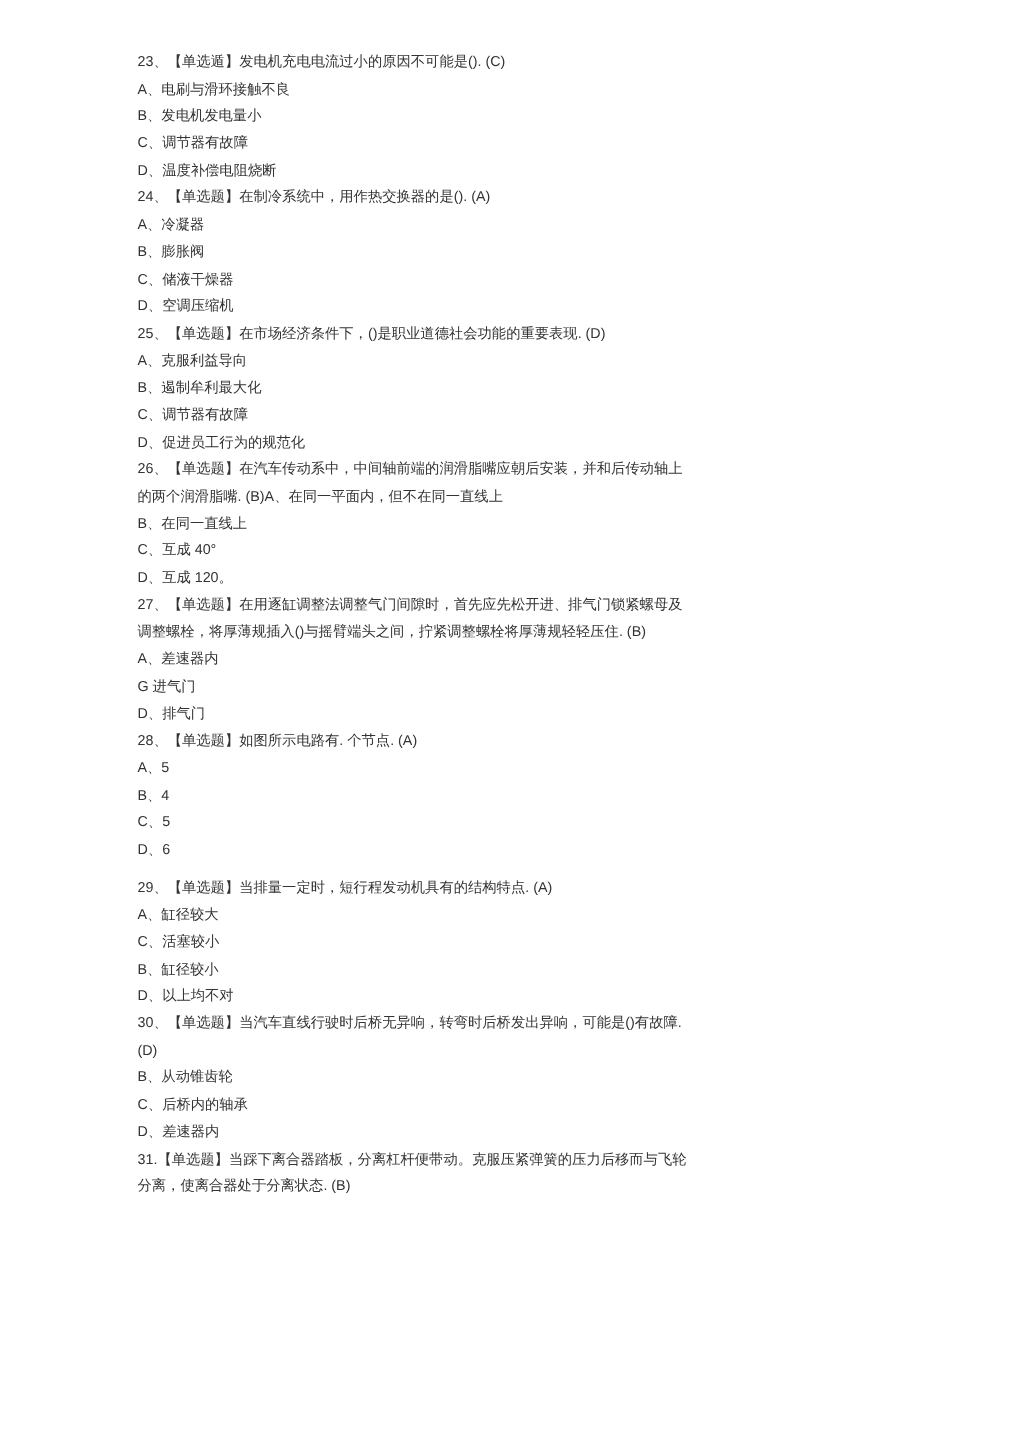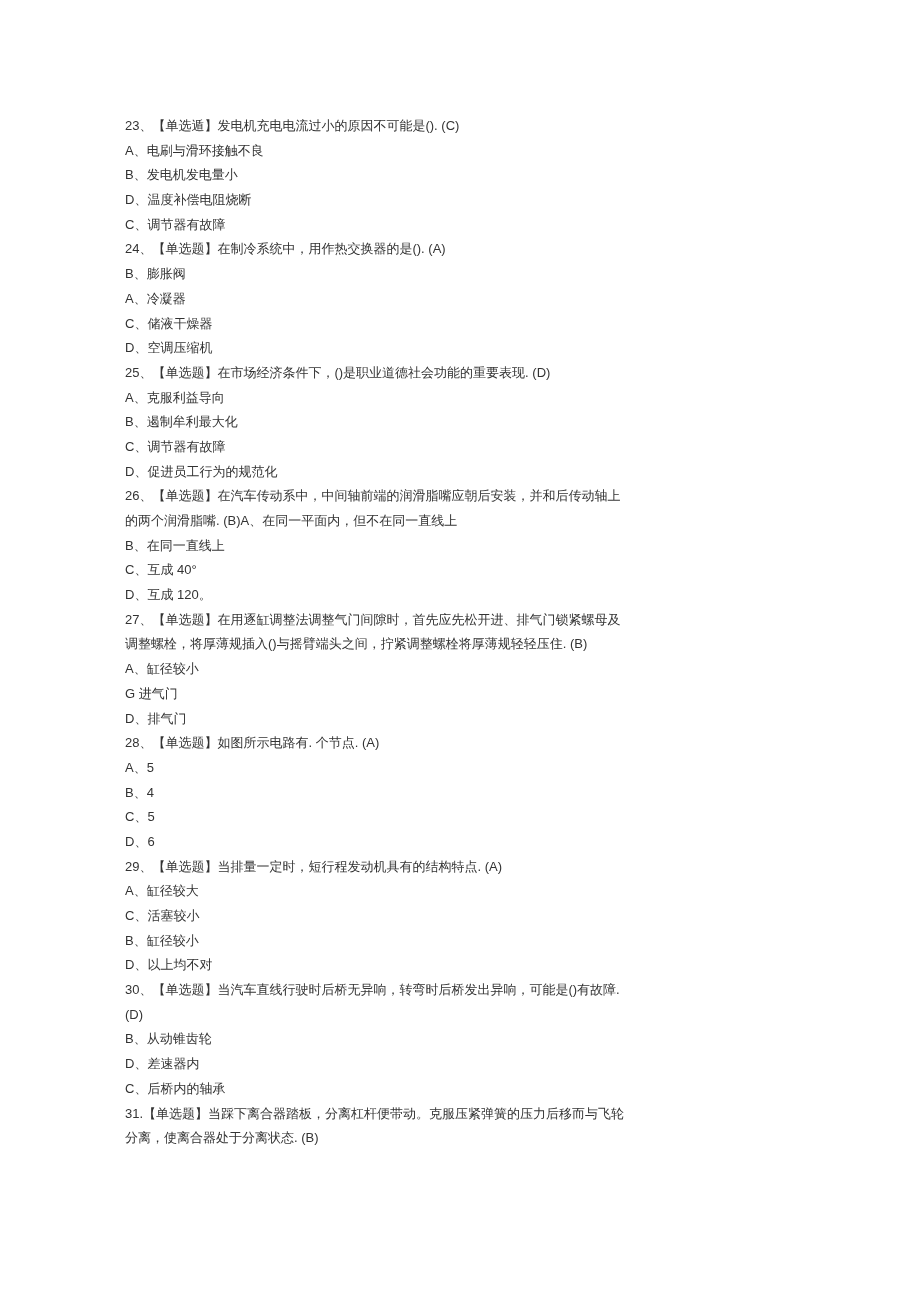"23、【单选遁】发电机充电电流过小的原因不可能是(). (C)" .page { padding: 114px 125px 60px 125px -> 44px 125px 60px 125px }
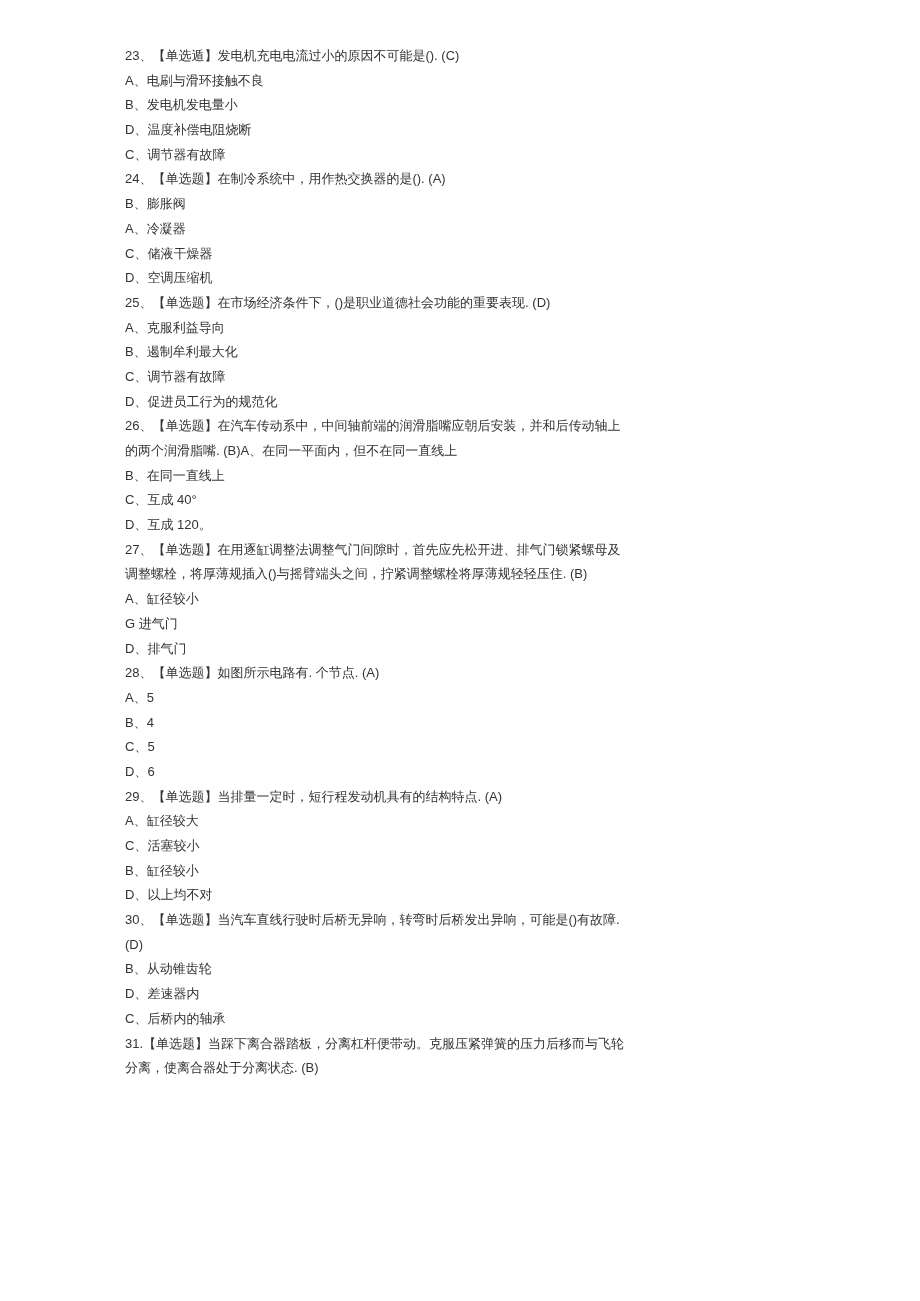"D、温度补偿电阻烧断" span.line { order: before "C、调节器有故障" -> after "C、调节器有故障" }
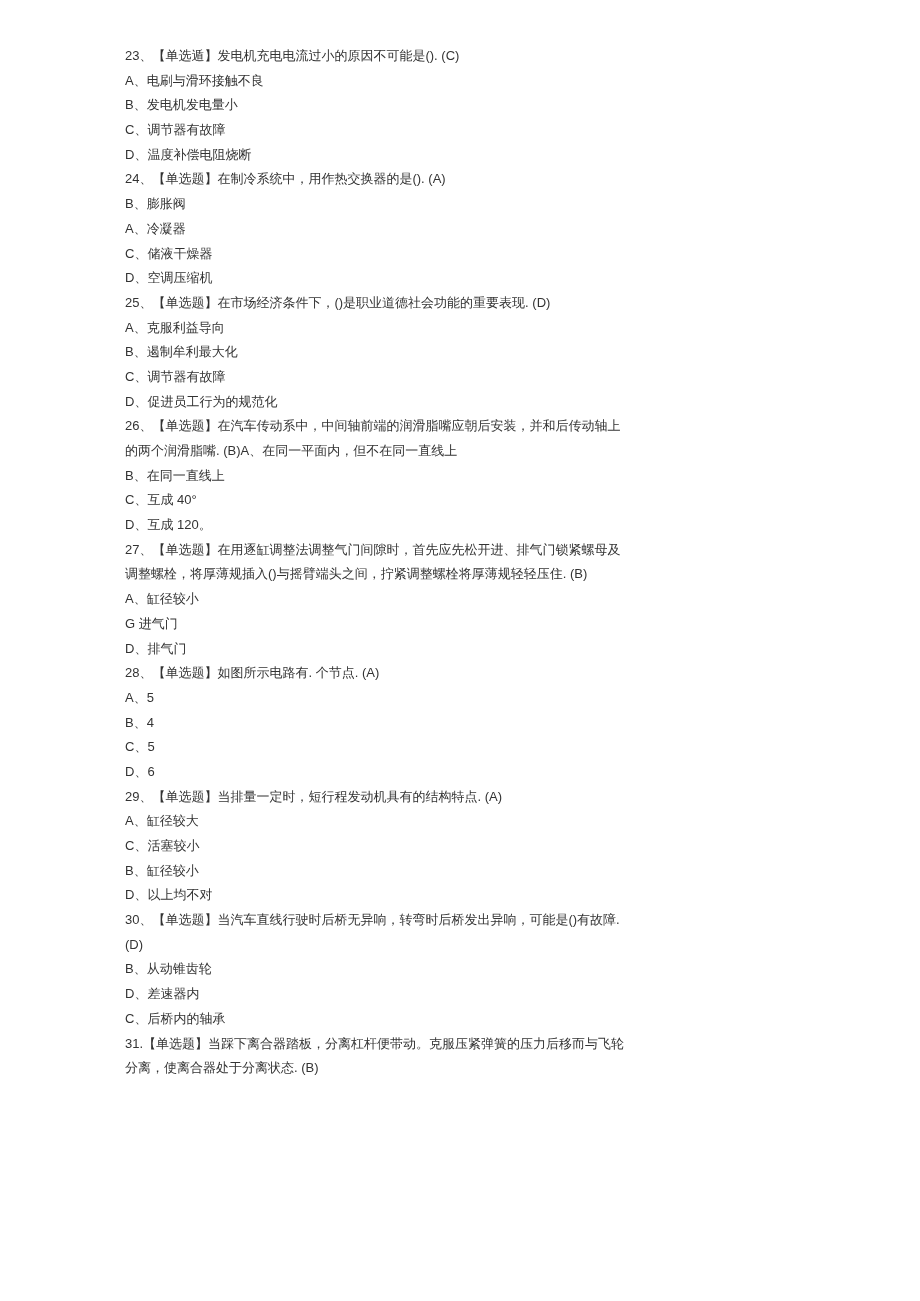"B、膨胀阀" span.line { order: before "A、冷凝器" -> after "A、冷凝器" }
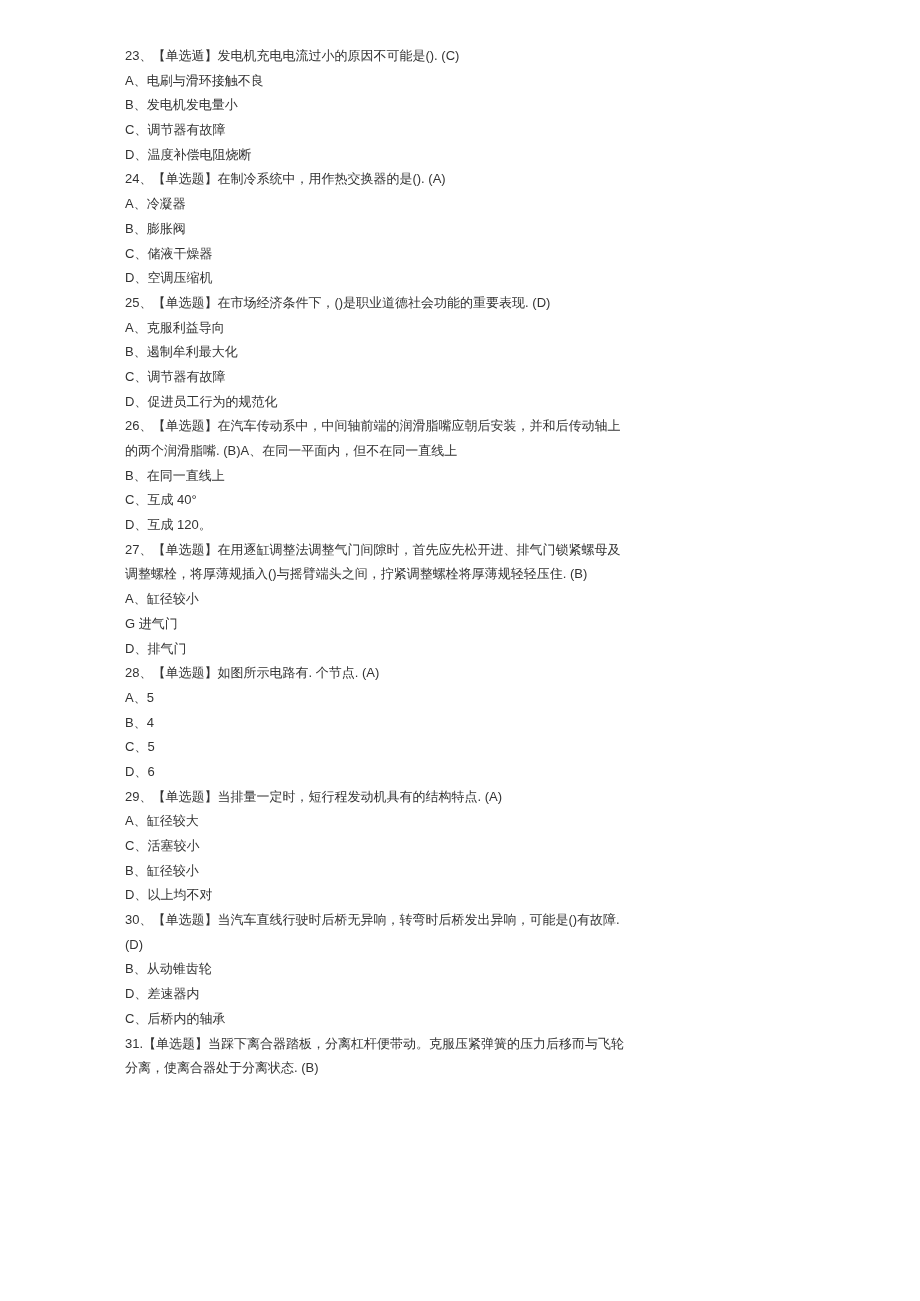"A、缸径较小" span.line { text: 缸径较小 -> 差速器内 }
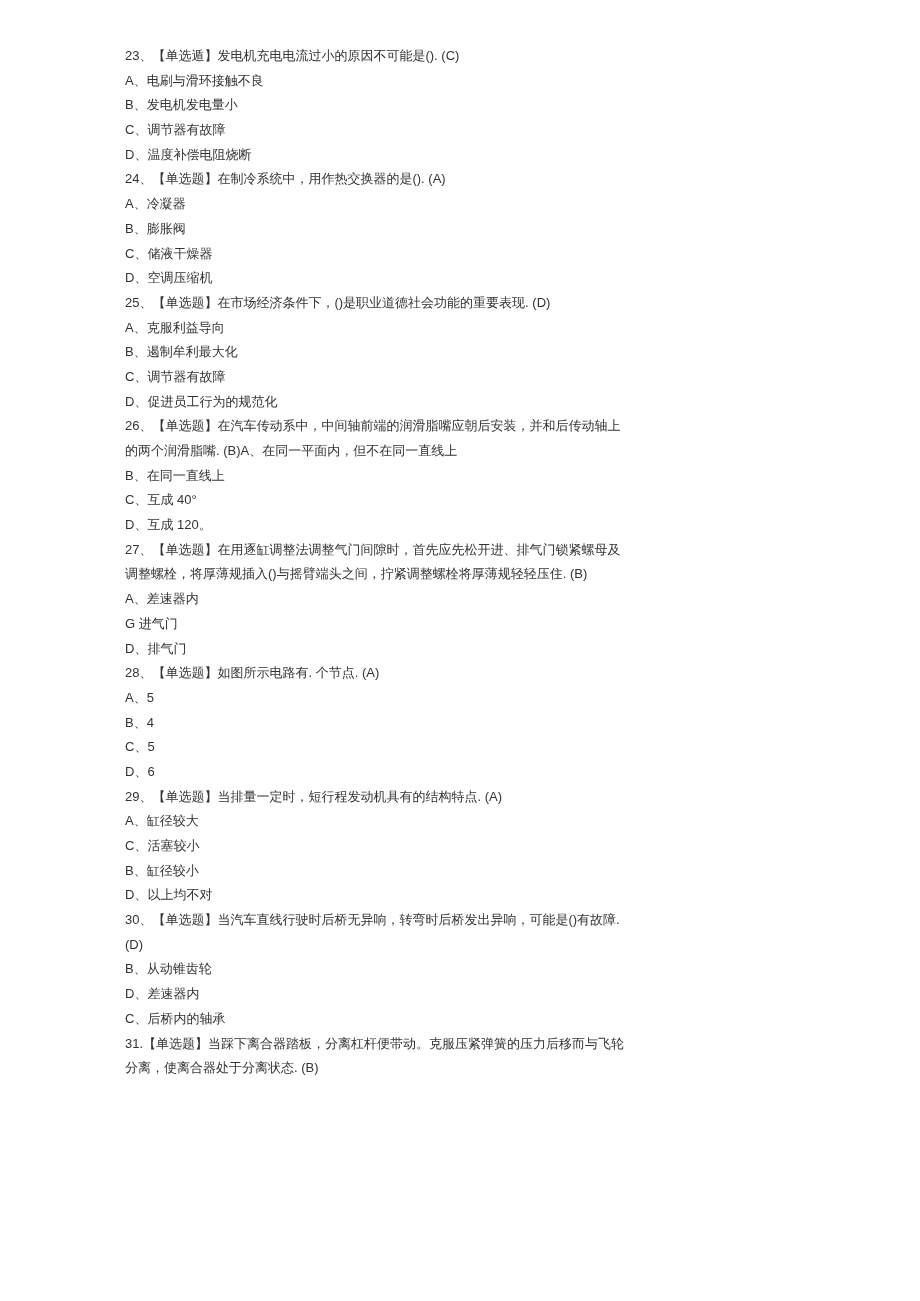"D、6" span.line { margin-bottom: none -> 10px }
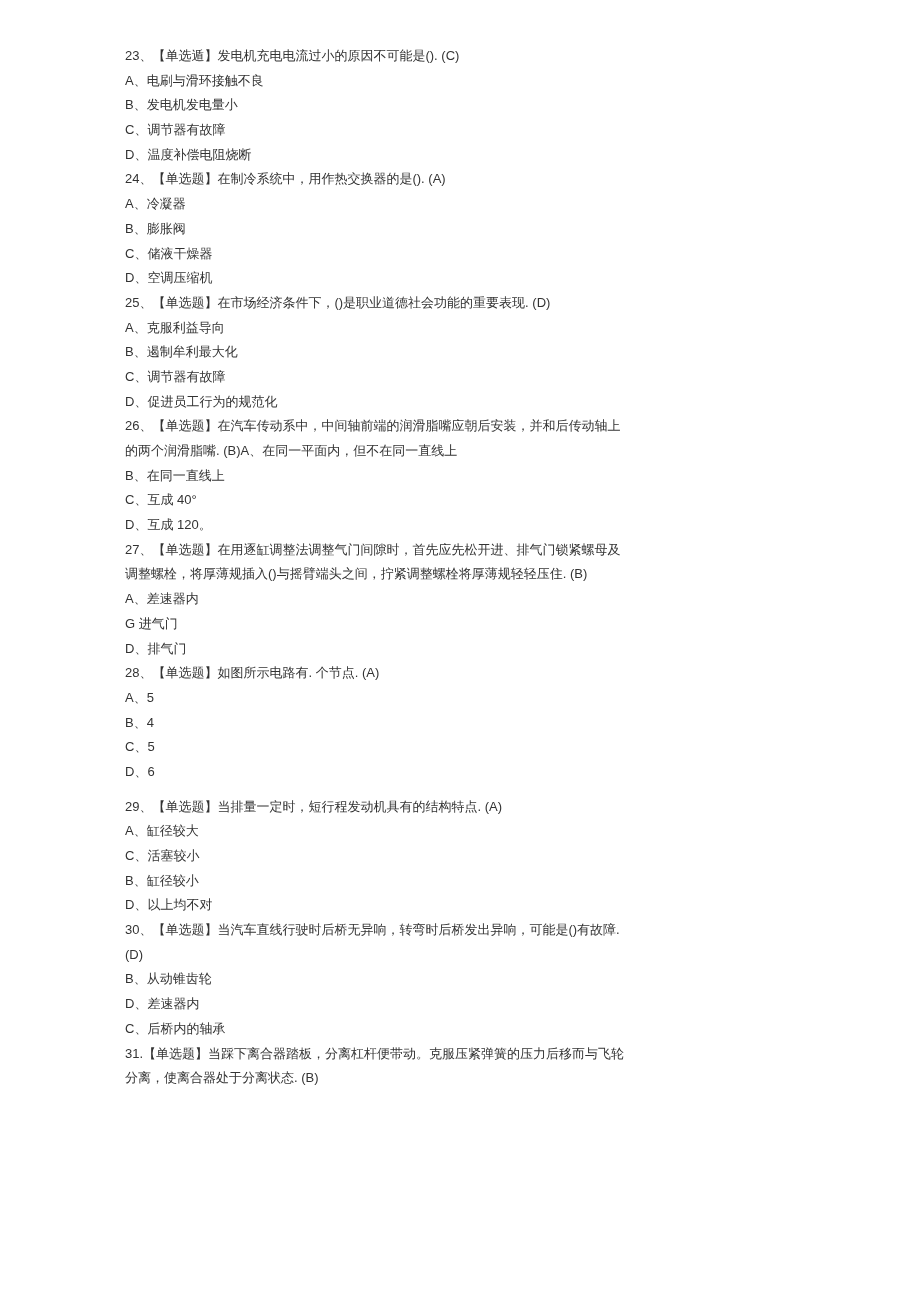"D、差速器内" span.line { order: before "C、后桥内的轴承" -> after "C、后桥内的轴承" }
